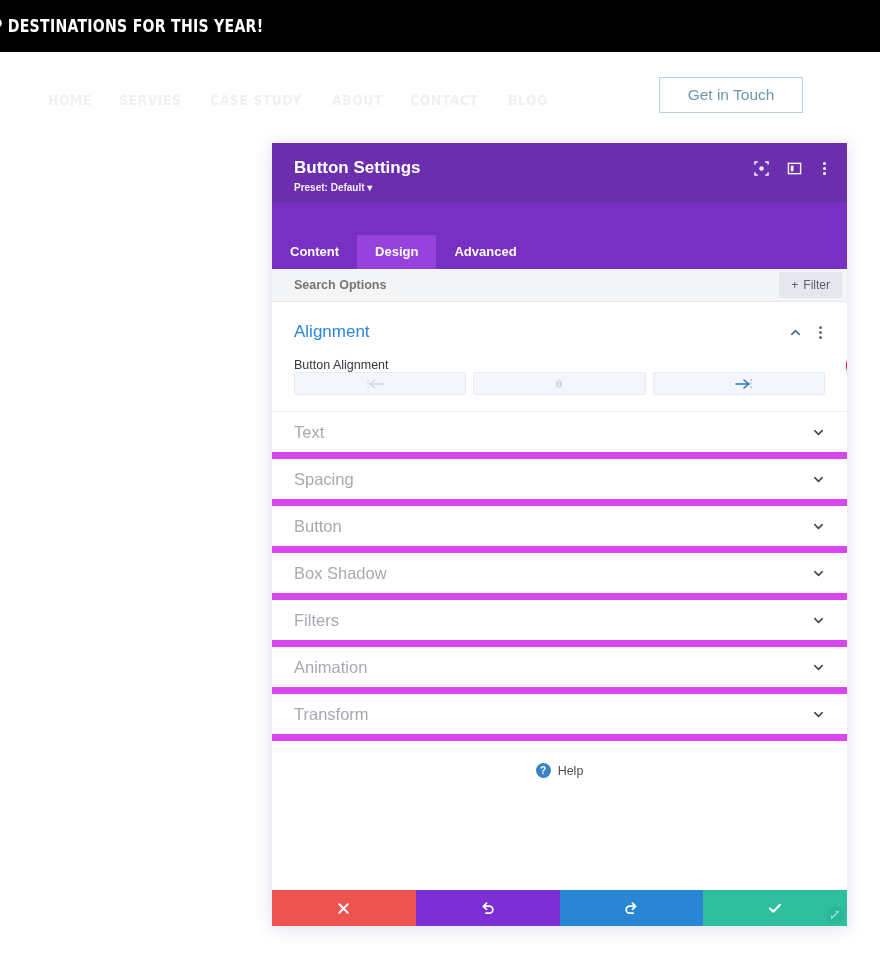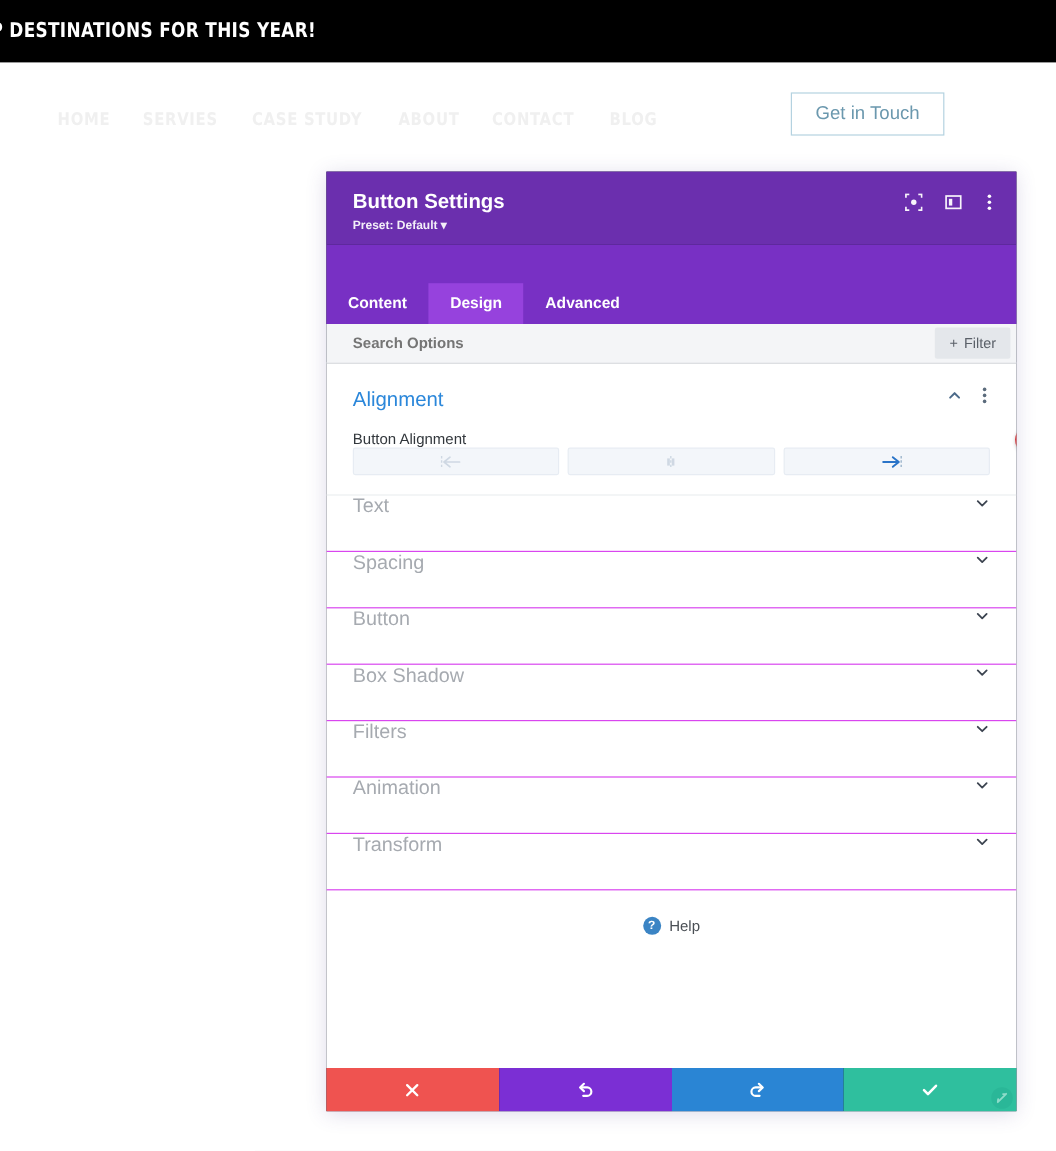"Get in Touch" .get-in-touch { width: 128px -> 144px }
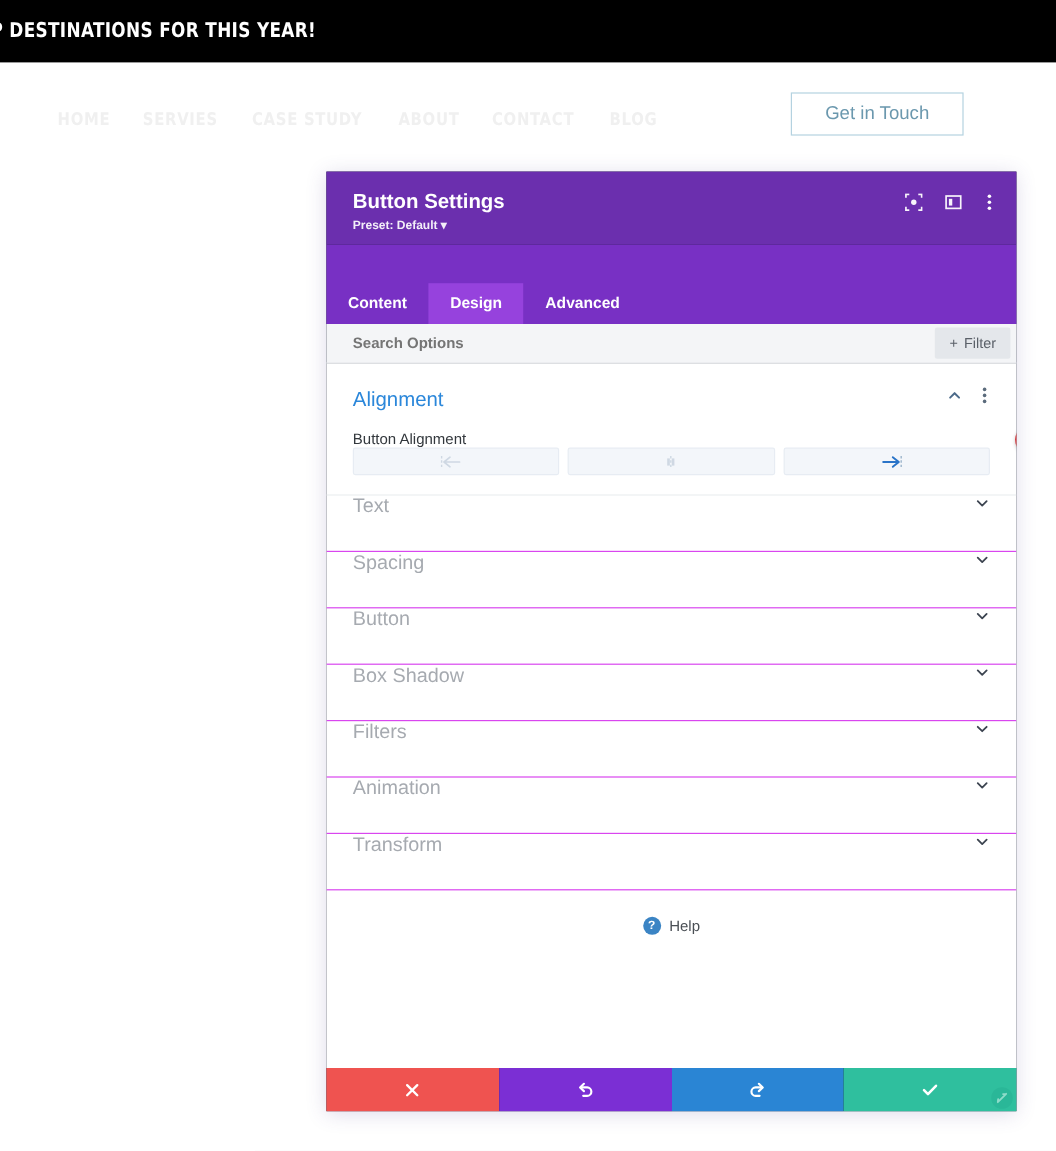"Alignment" .section-open-head { align-items: flex-start -> center }
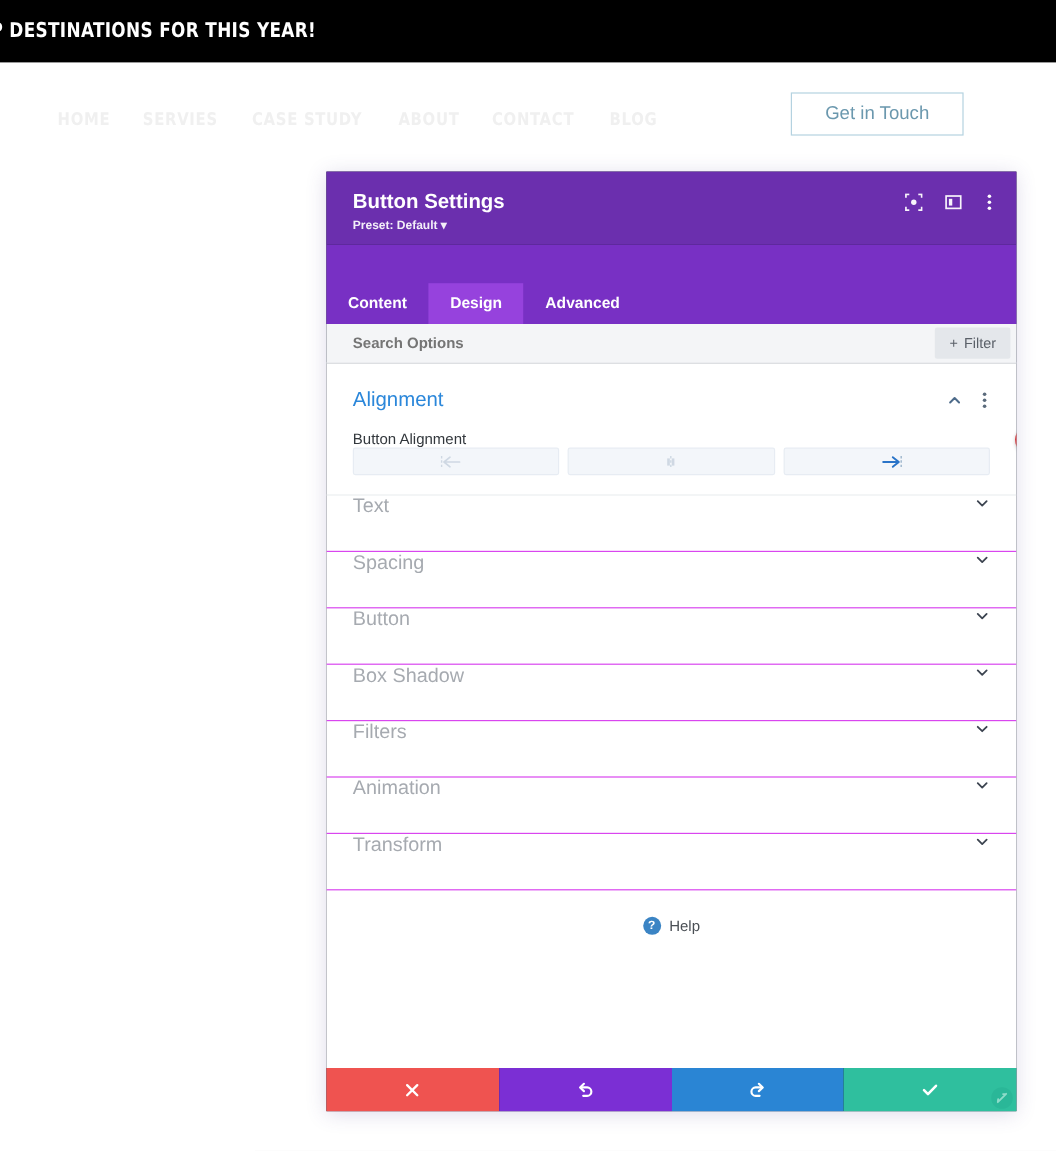"Text" .section-row { align-items: none -> center; border-bottom: 1px solid #d946ef -> 7px solid #d946ef }
